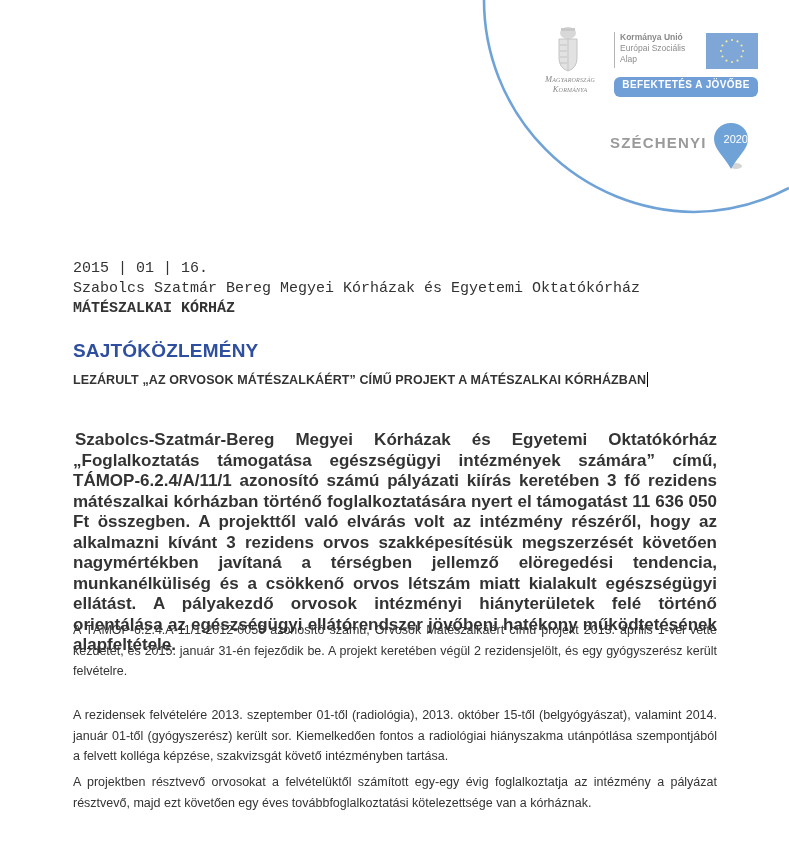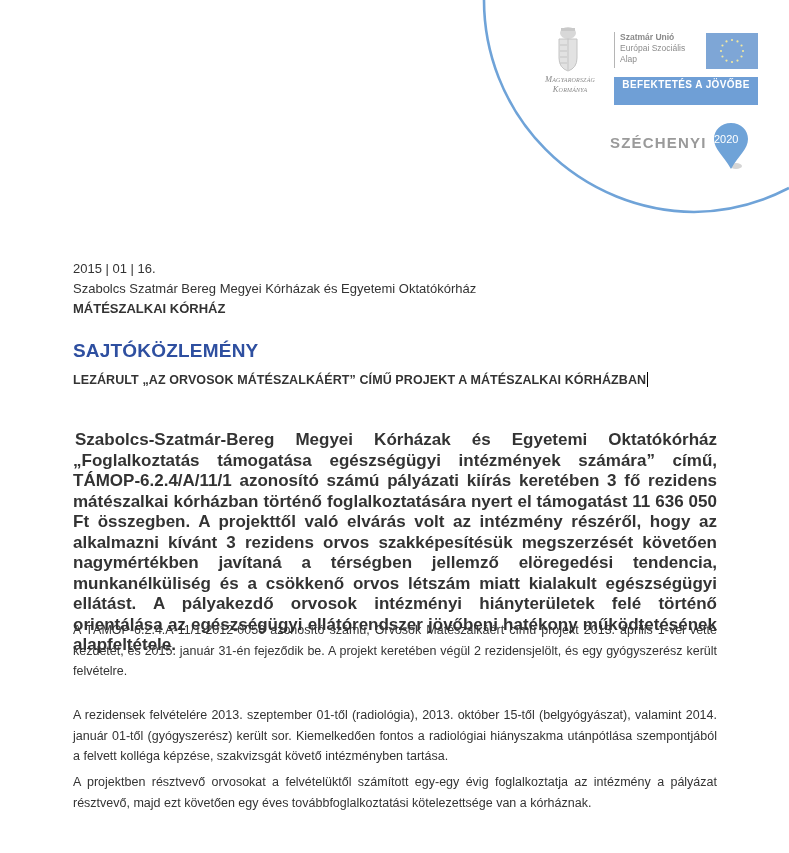"Szatmár Unió" div.b { text: Szatmár -> Kormánya }
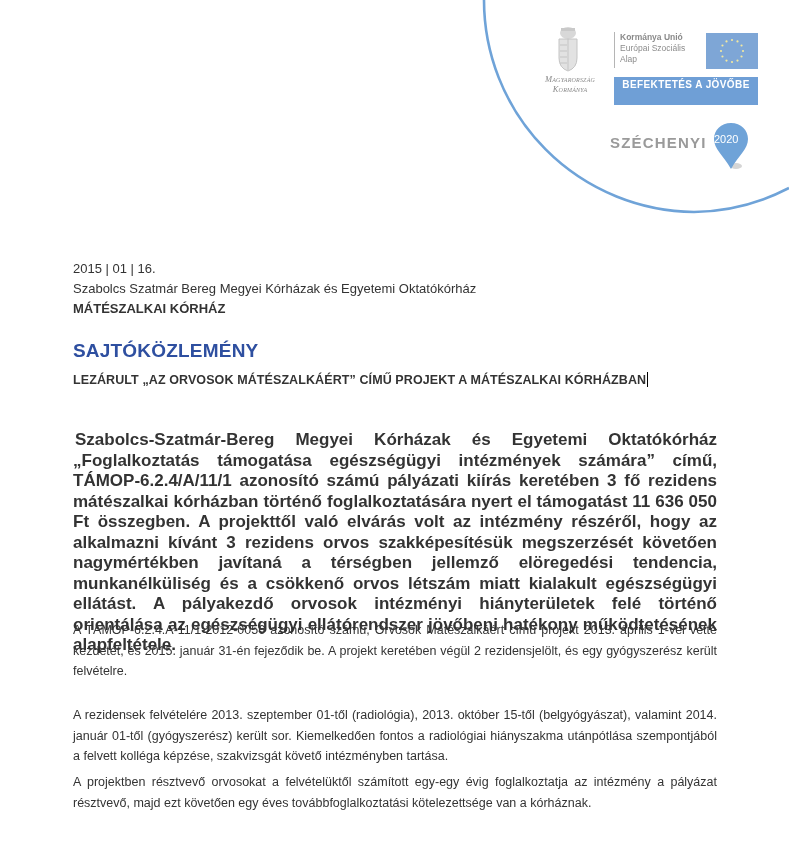"BEFEKTETÉS A JÖVŐBE" .befek { border-radius: none -> 6px; height: 28px -> 20px }
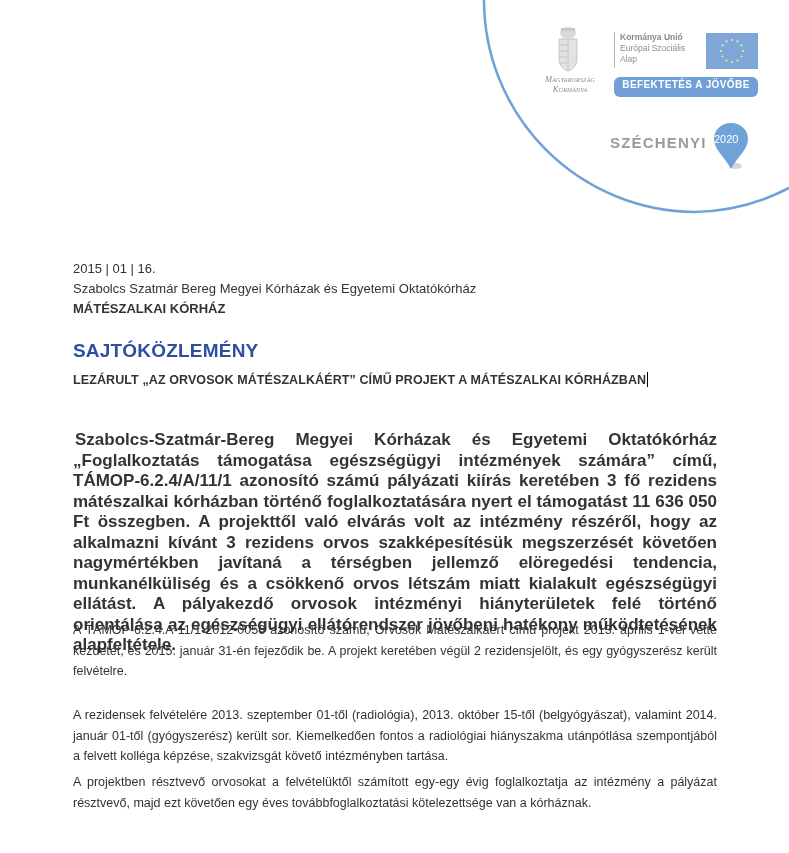"2020" .pin-text { text-align: left -> right }
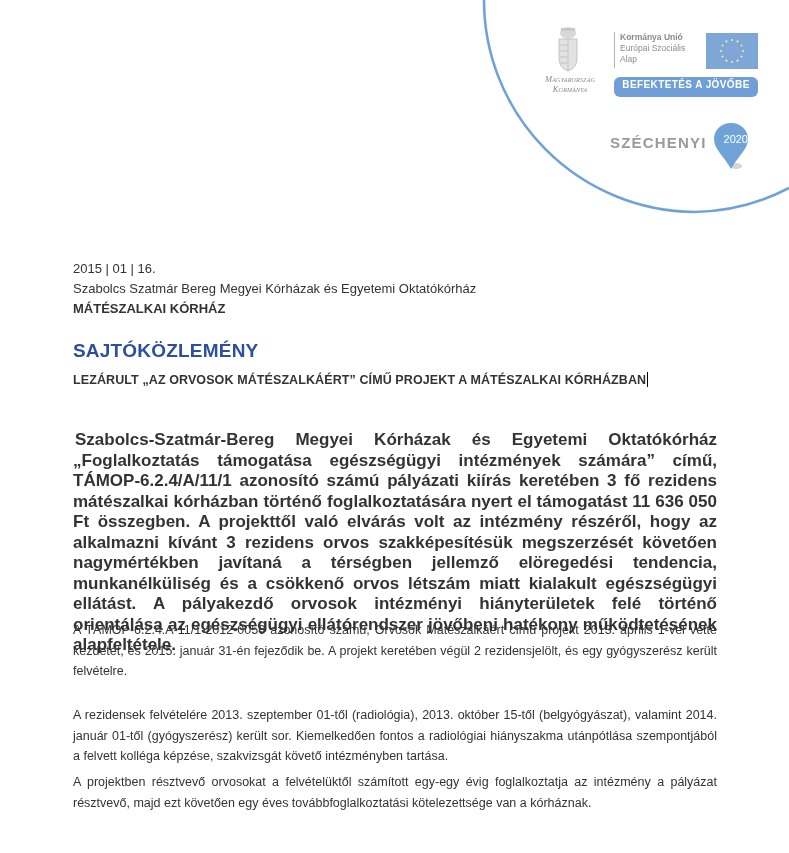"2015 | 01 | 16." .meta { font-family: none -> Liberation Mono, monospace; font-size: 13px -> 15px }
